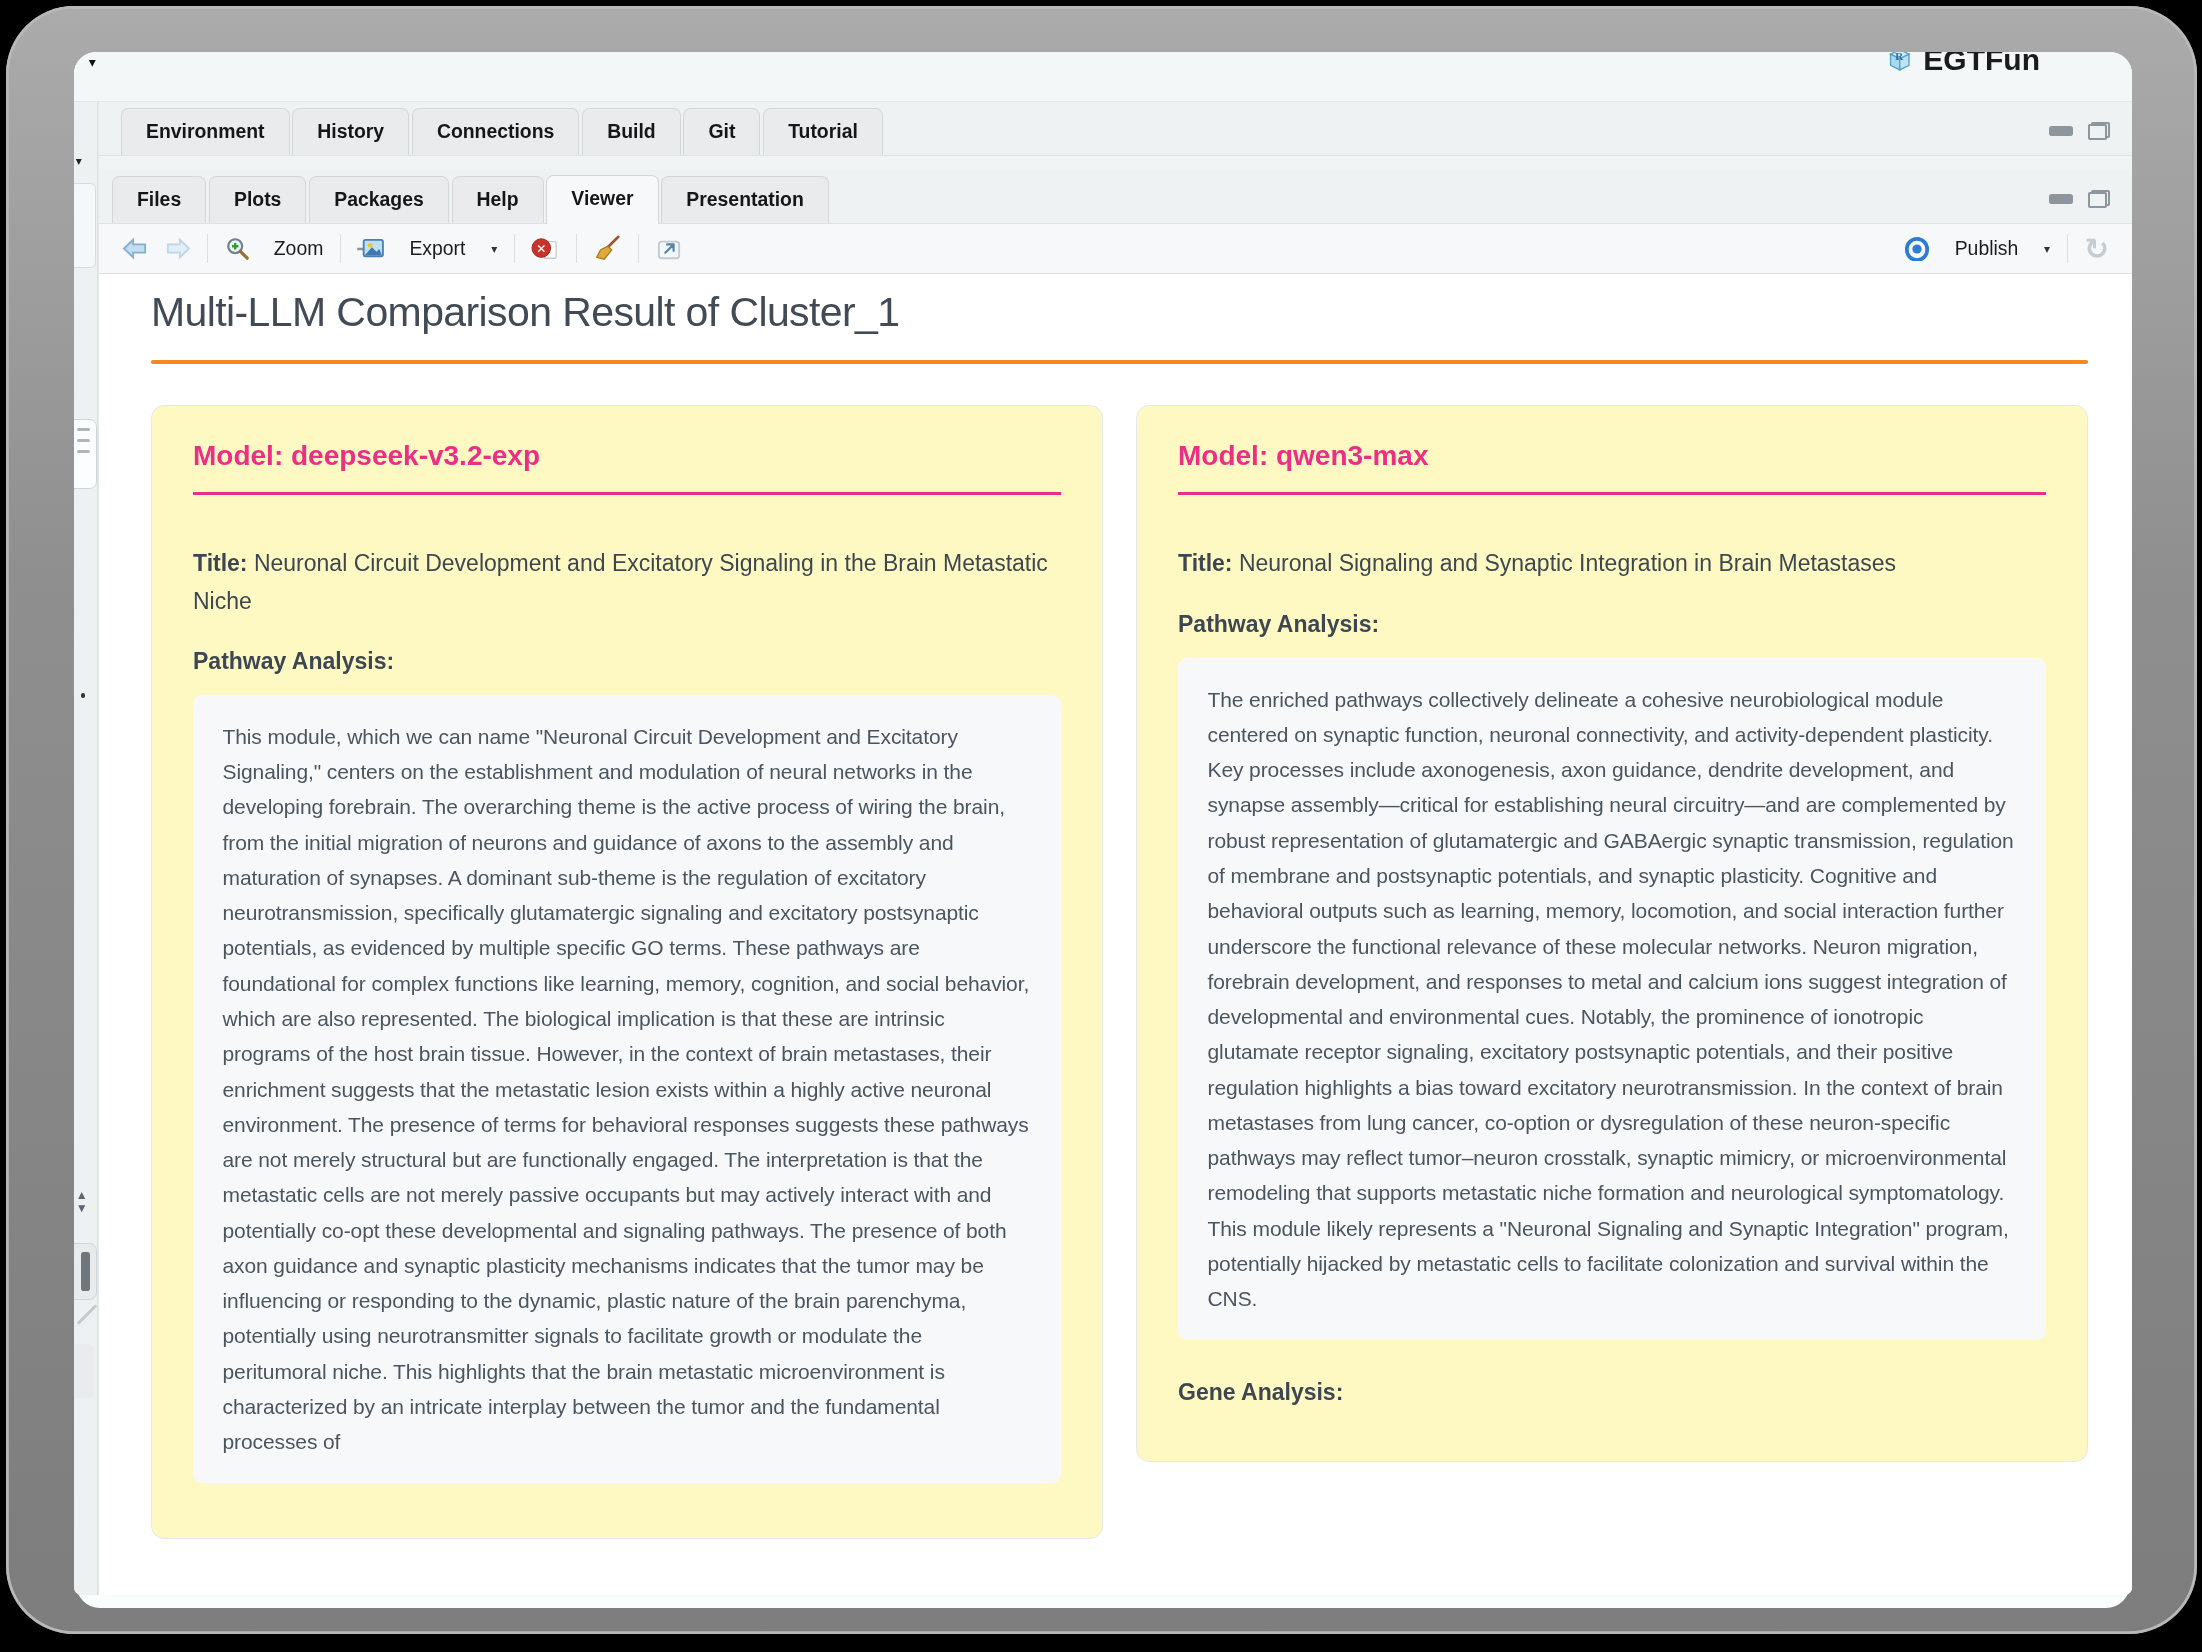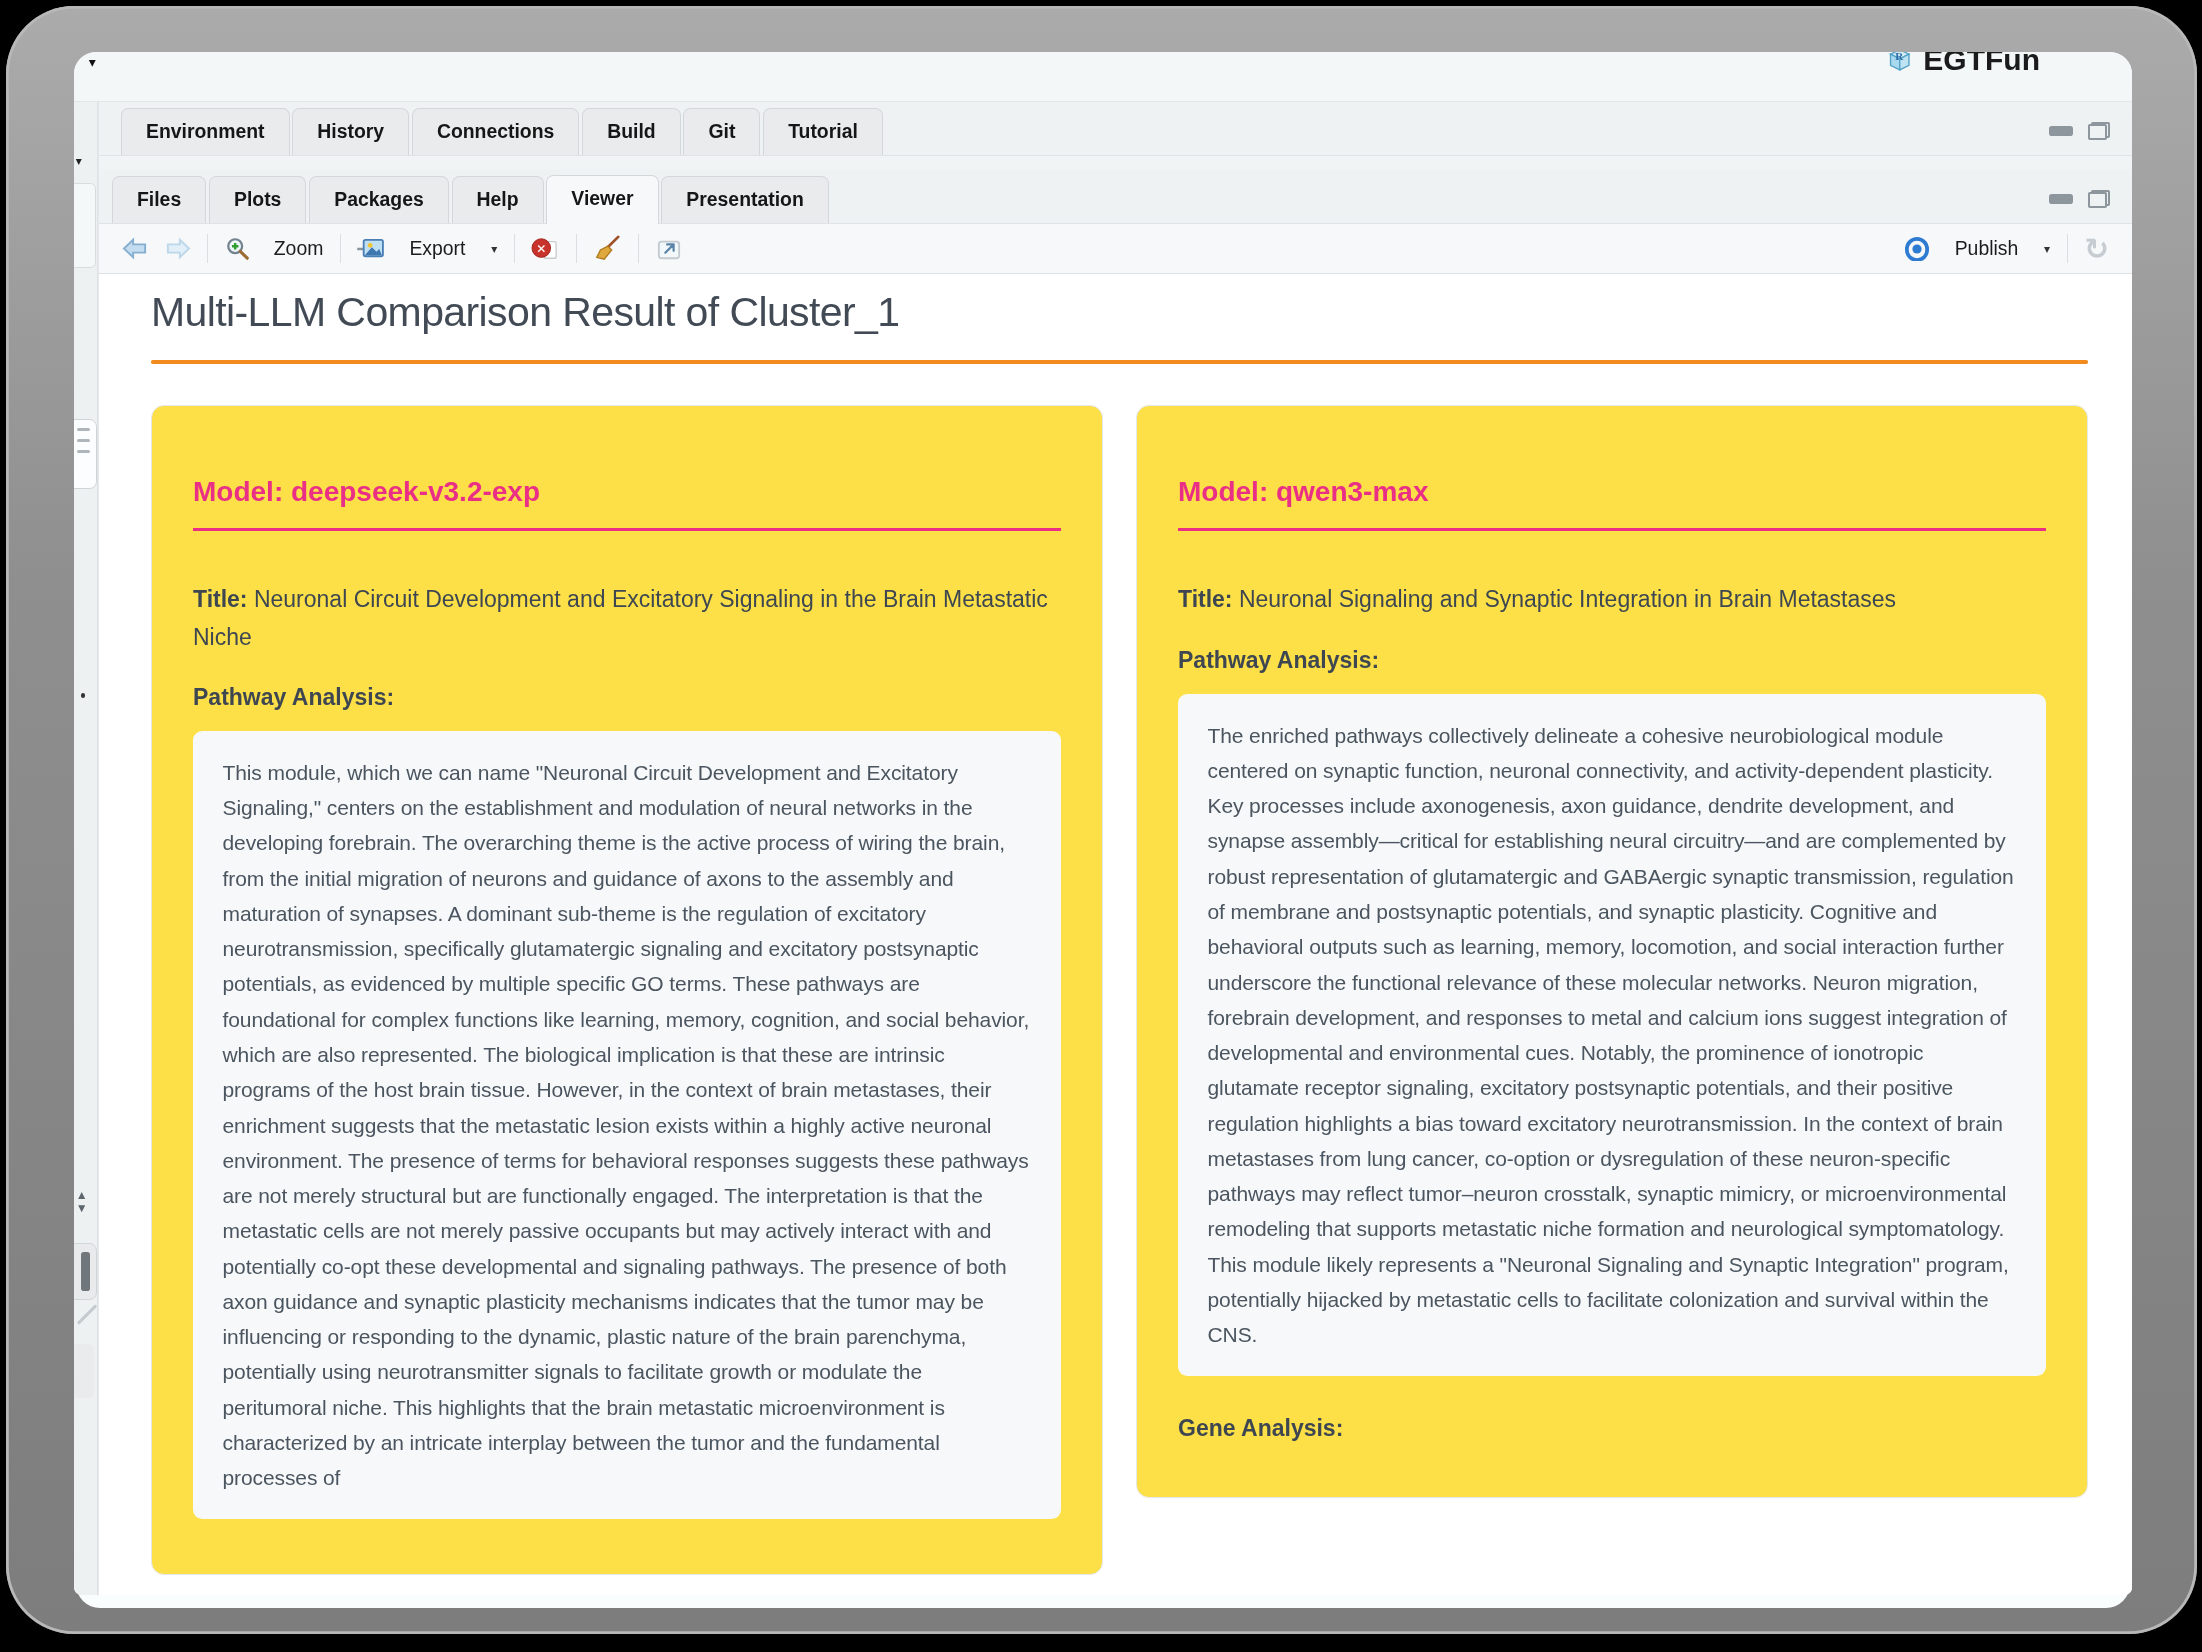"Model: deepseek-v3.2-exp" .card { background: #fde047 -> #fef9c3; padding: 70px 41px 55px -> 34px 41px 55px }
